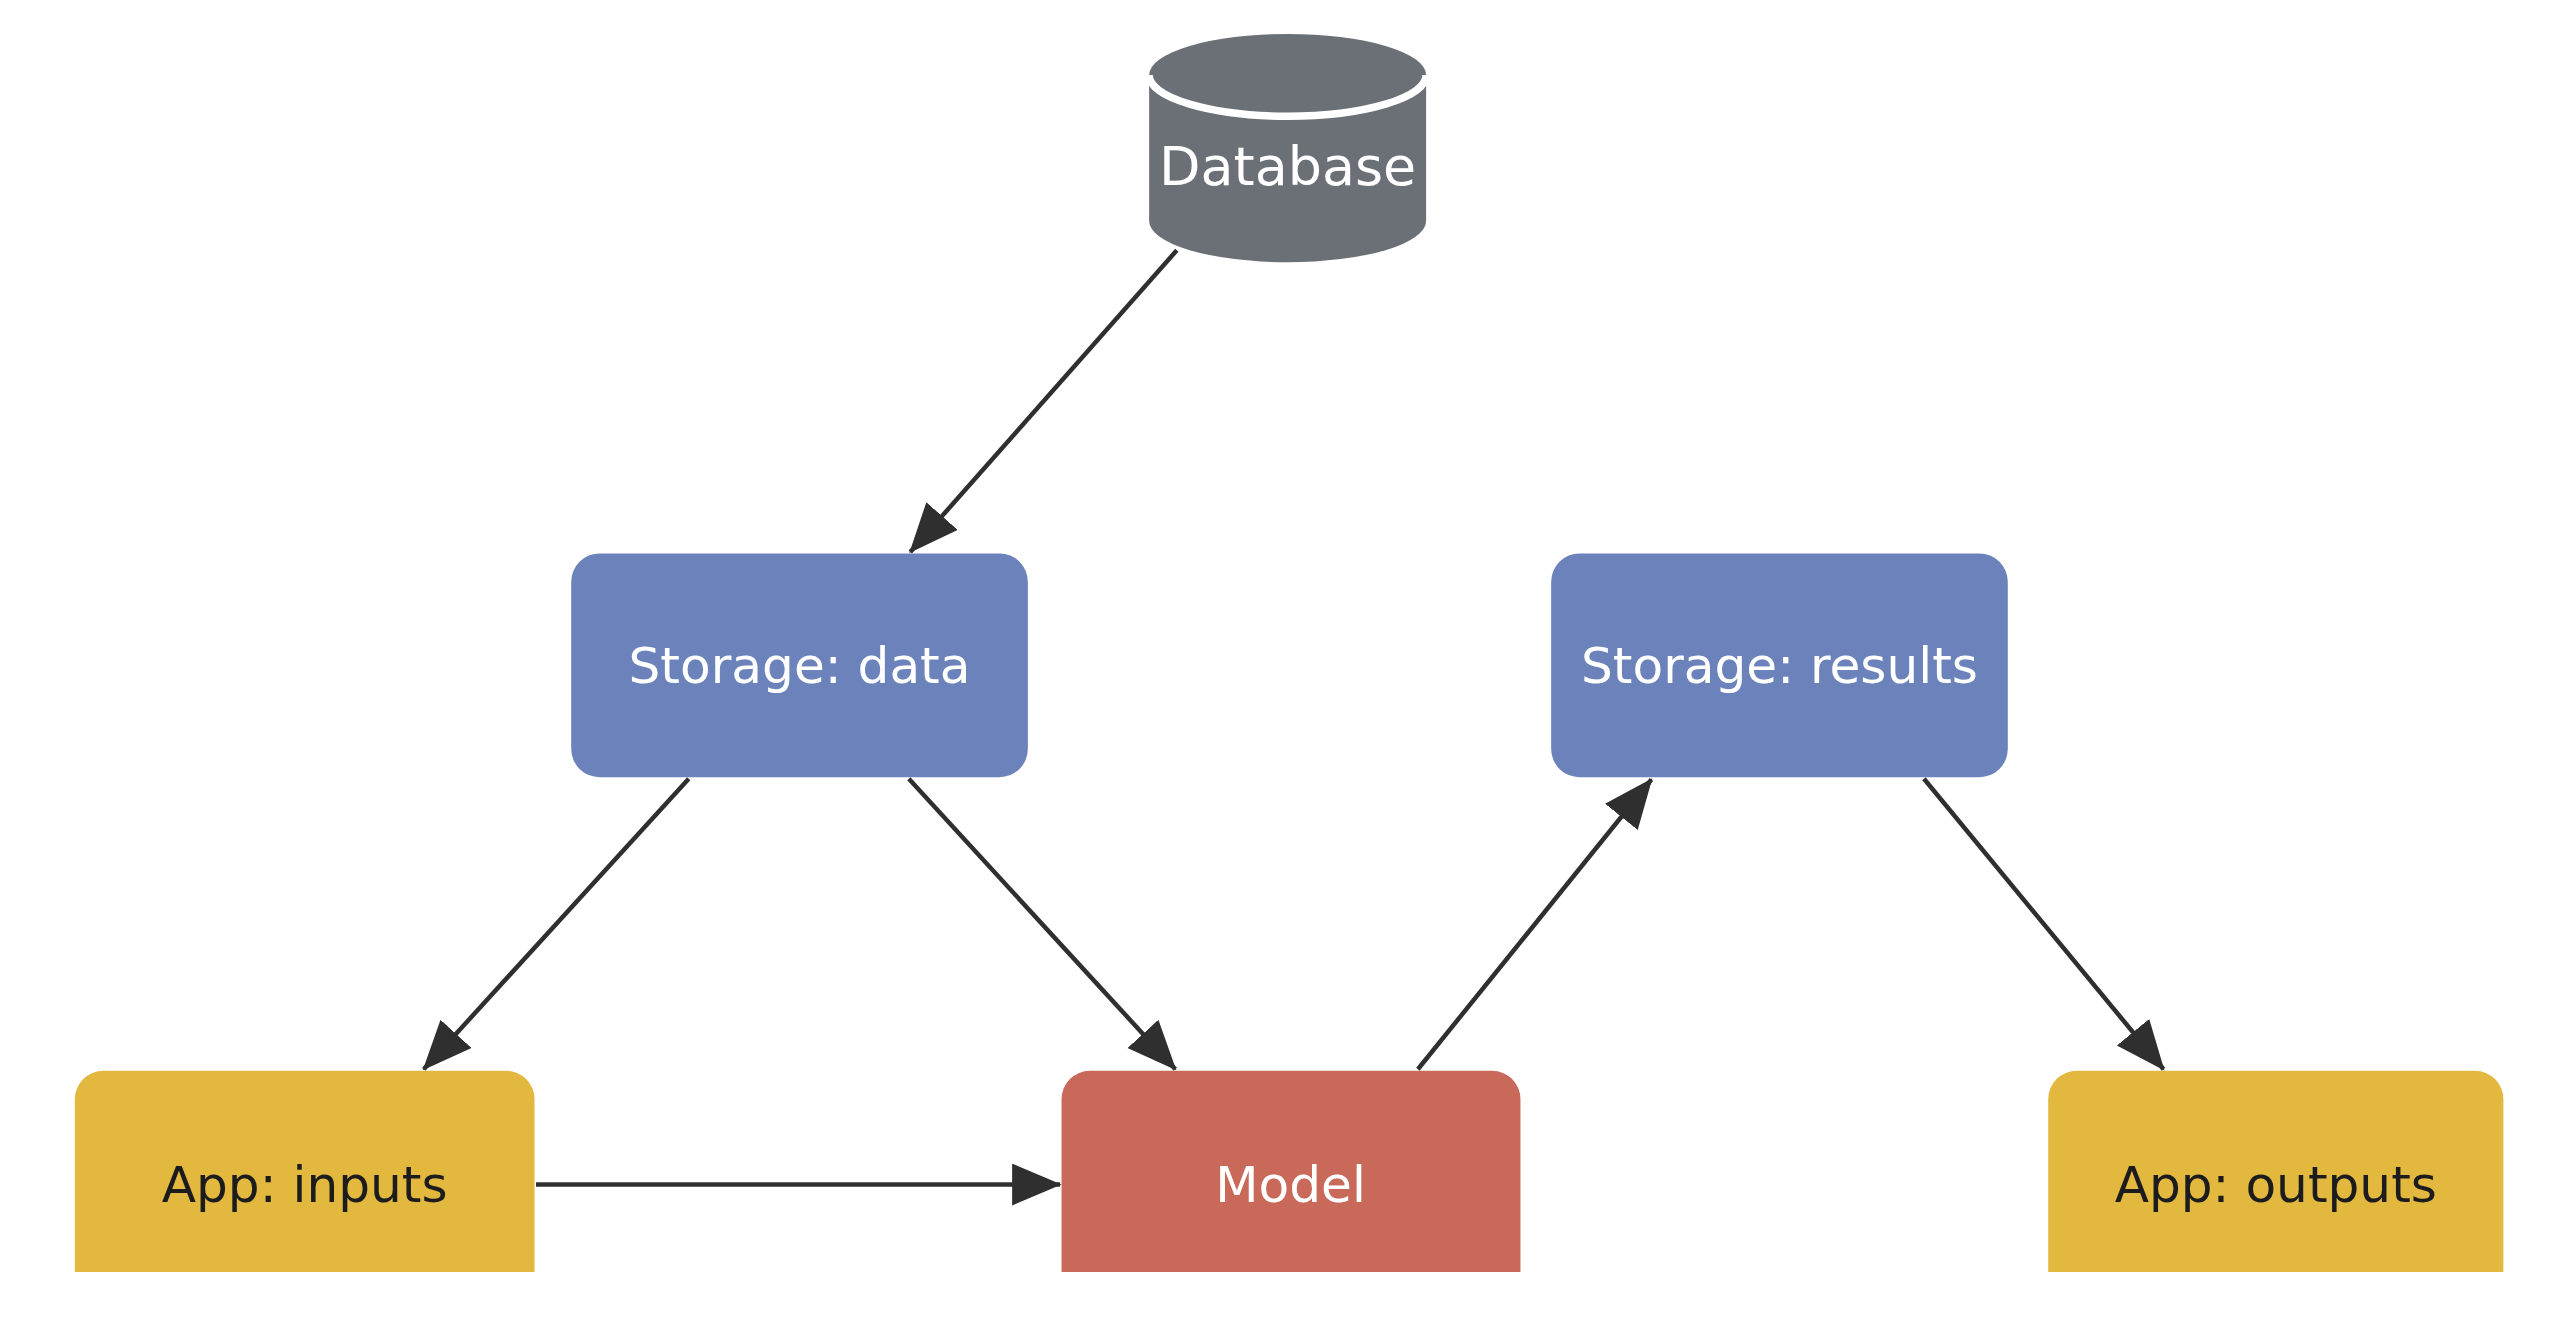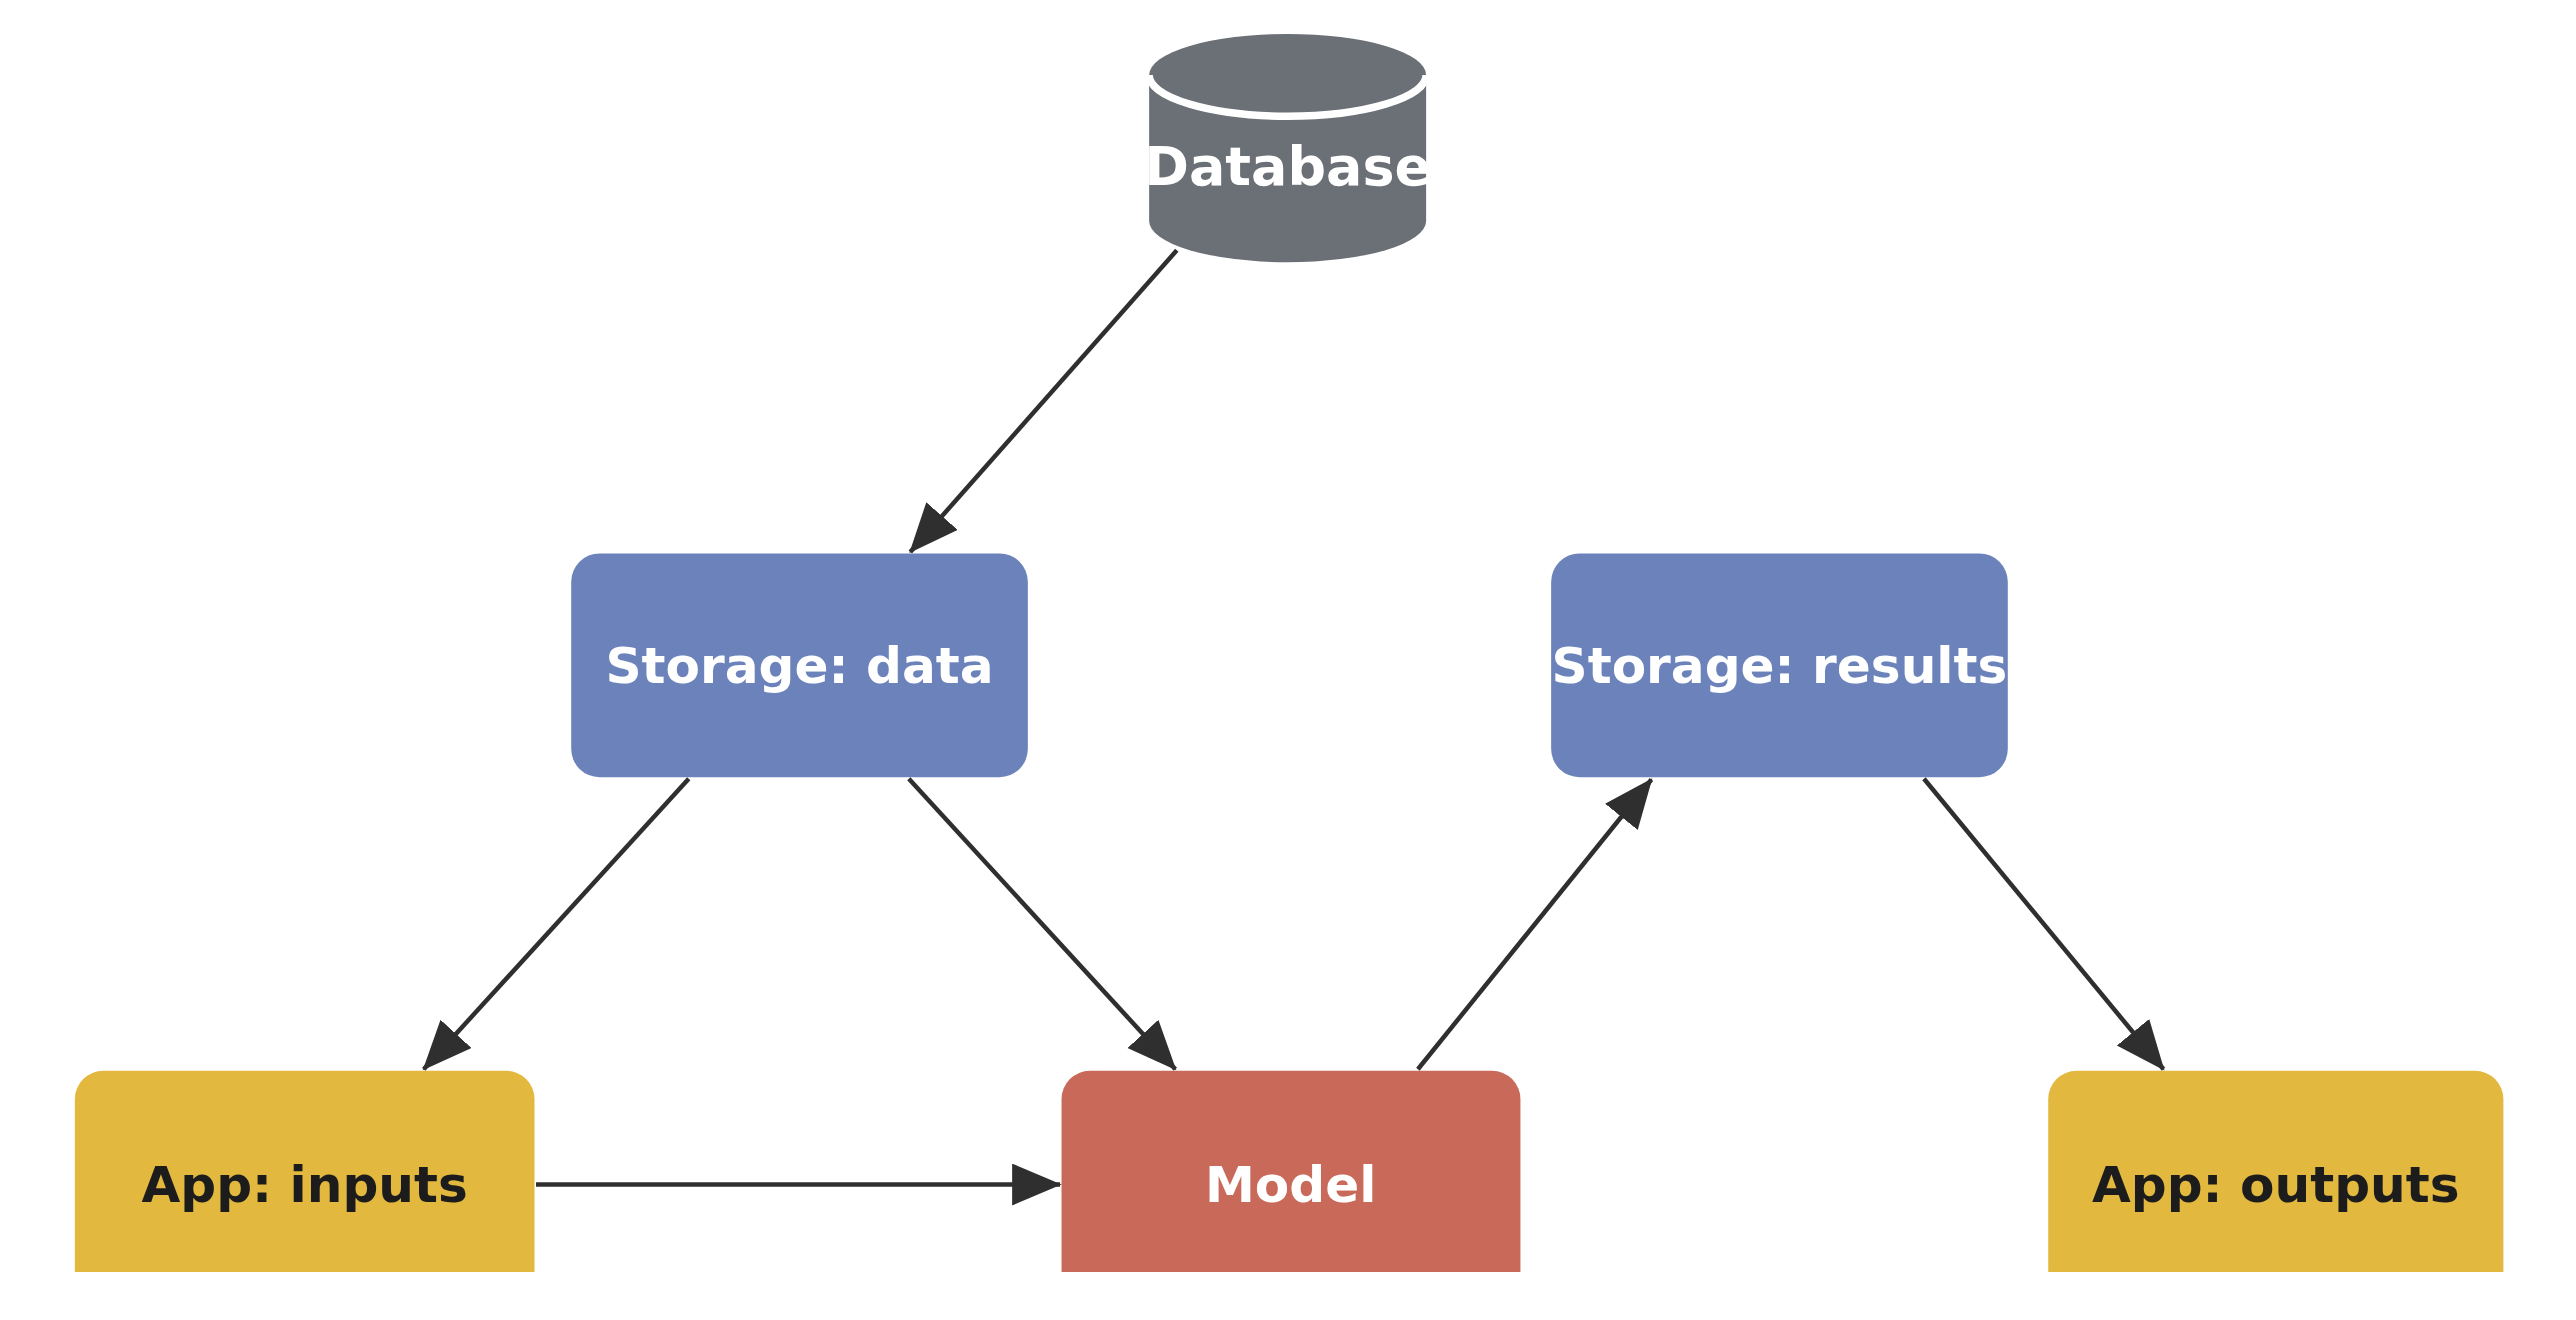"Database" .canvas-wrap { font-weight: bold -> none }
